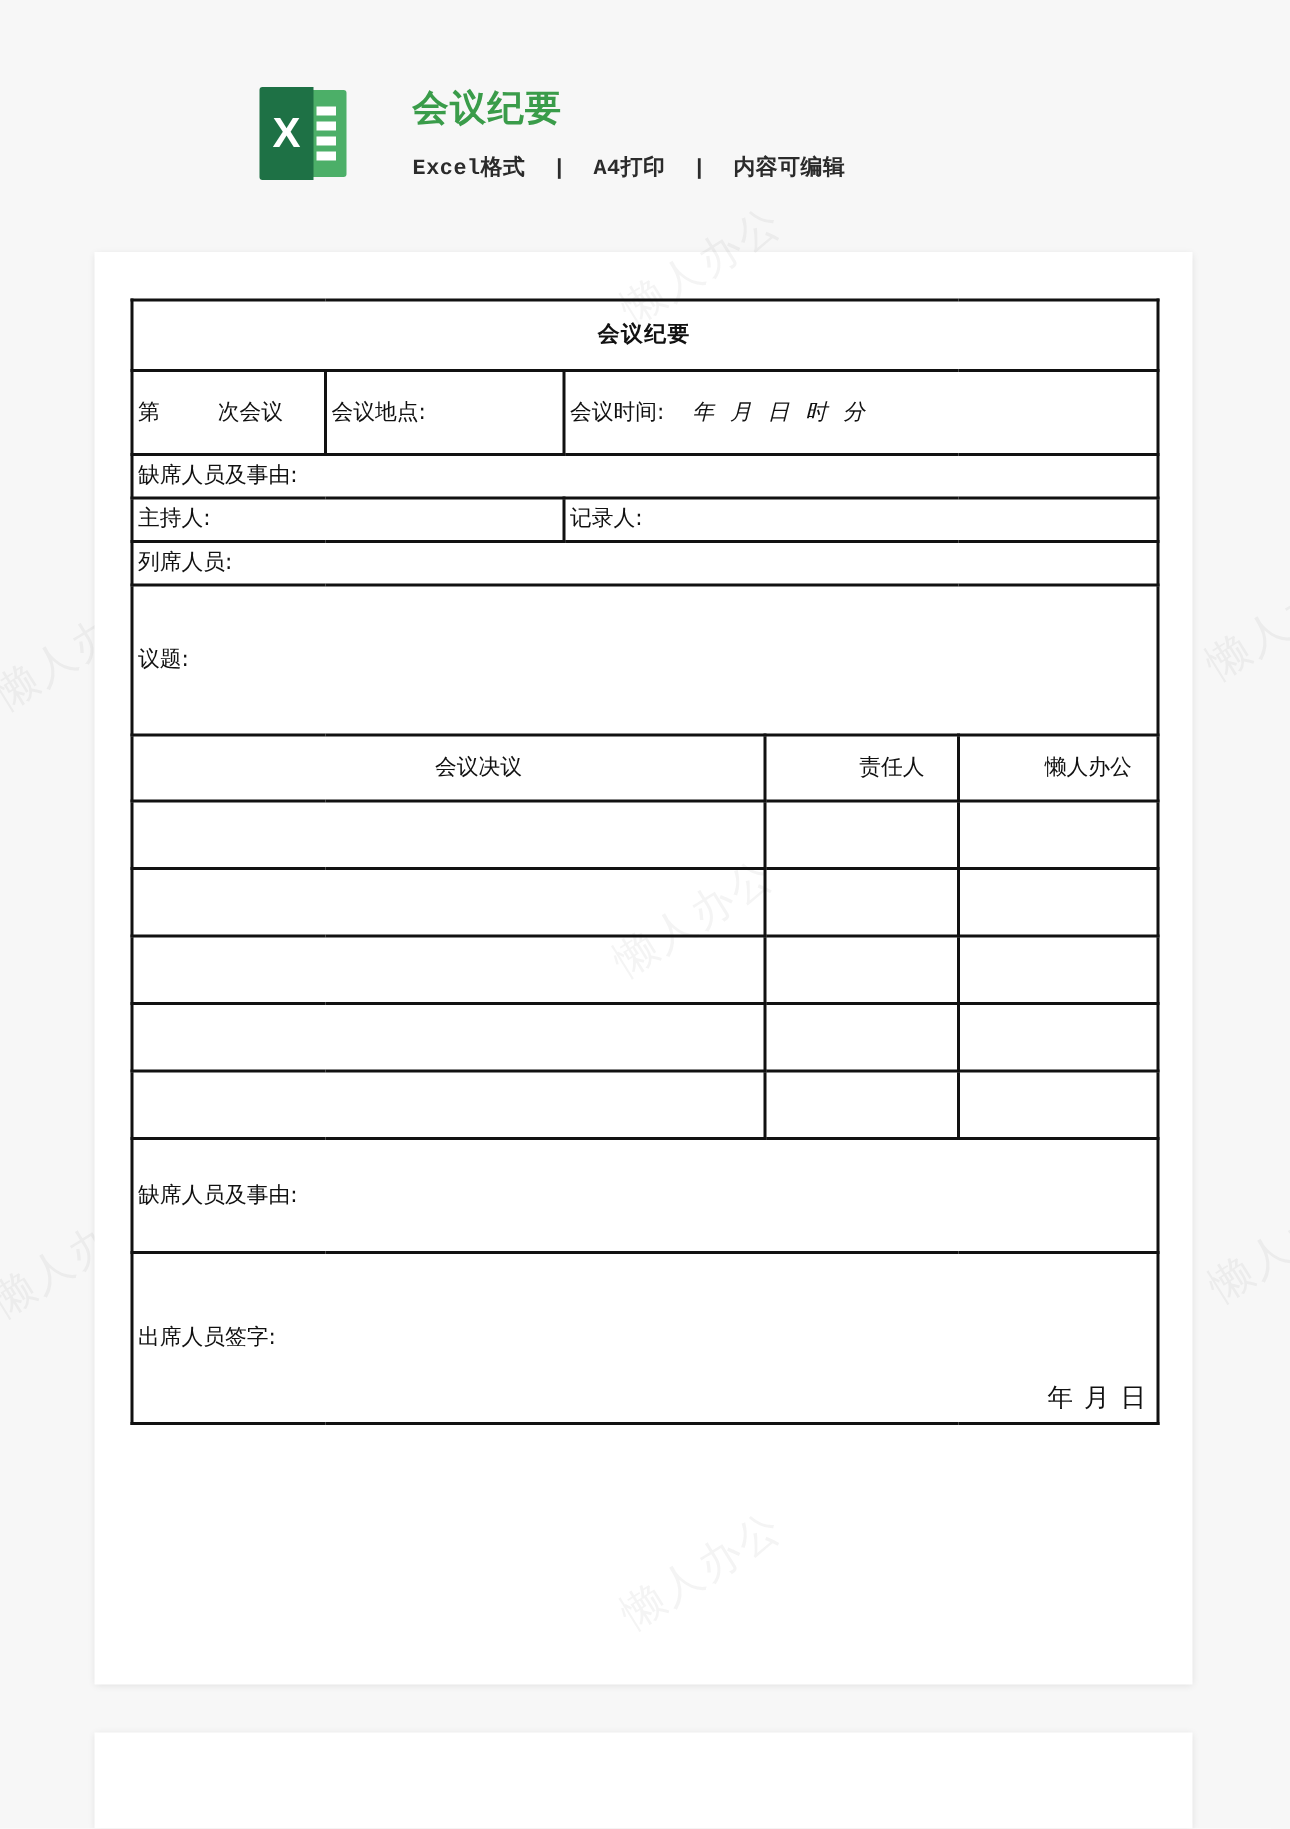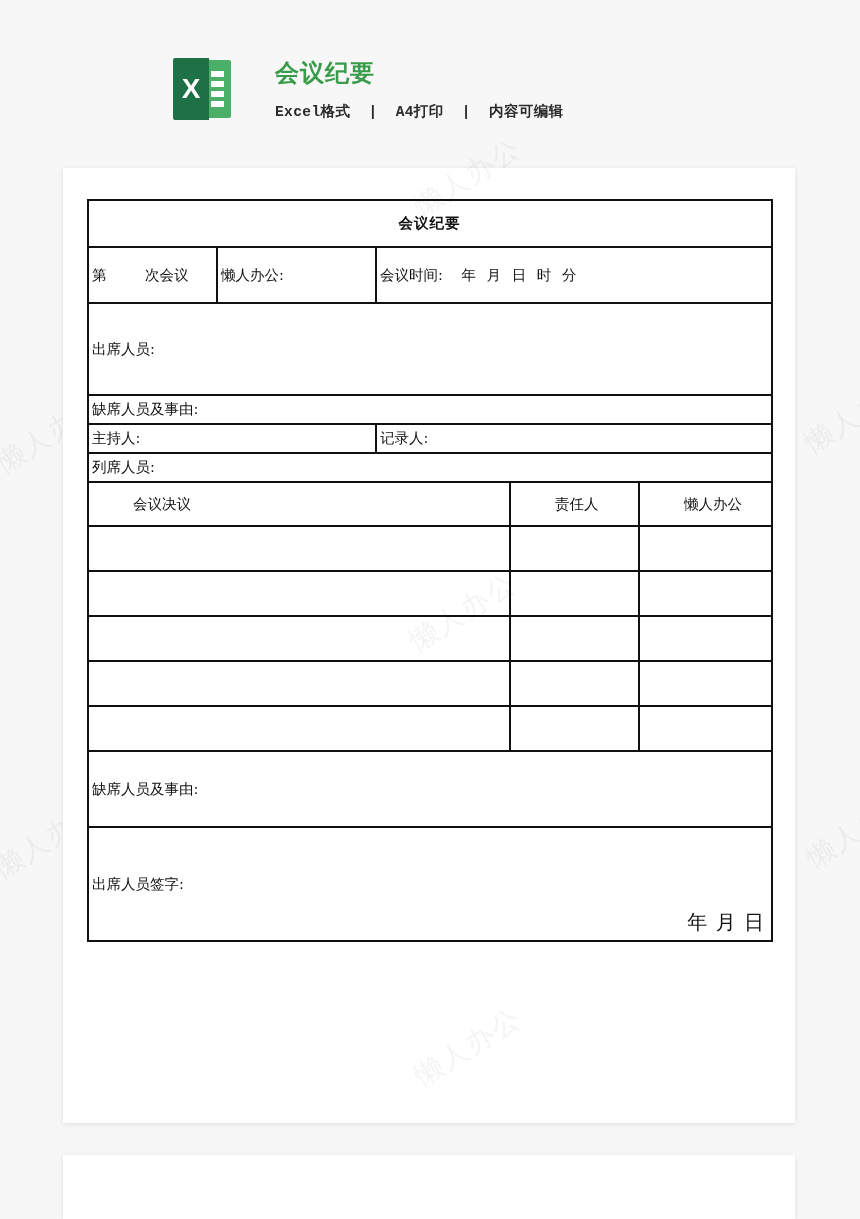"懒人办公:" span { text: 懒人办公 -> 会议地点 }
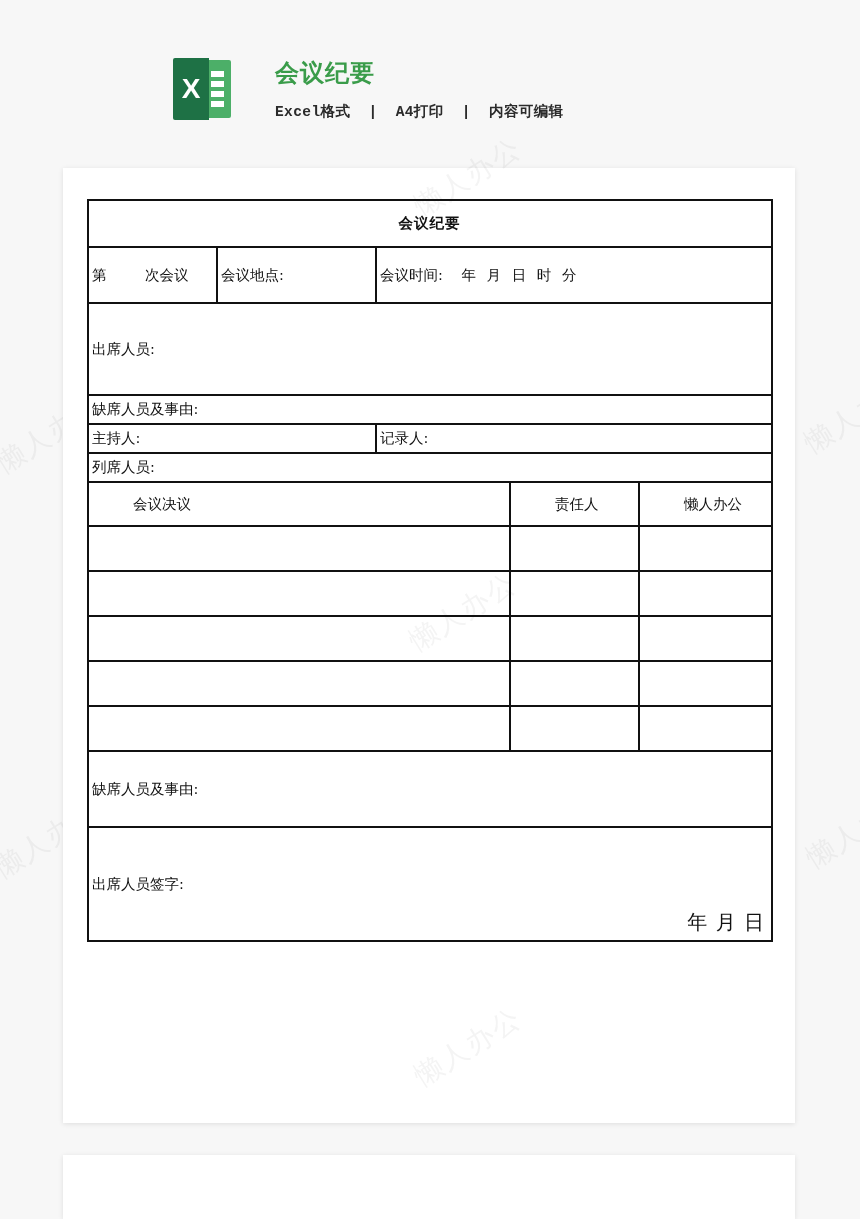"年 月 日 时 分" .time-label .gap { font-style: none -> italic }
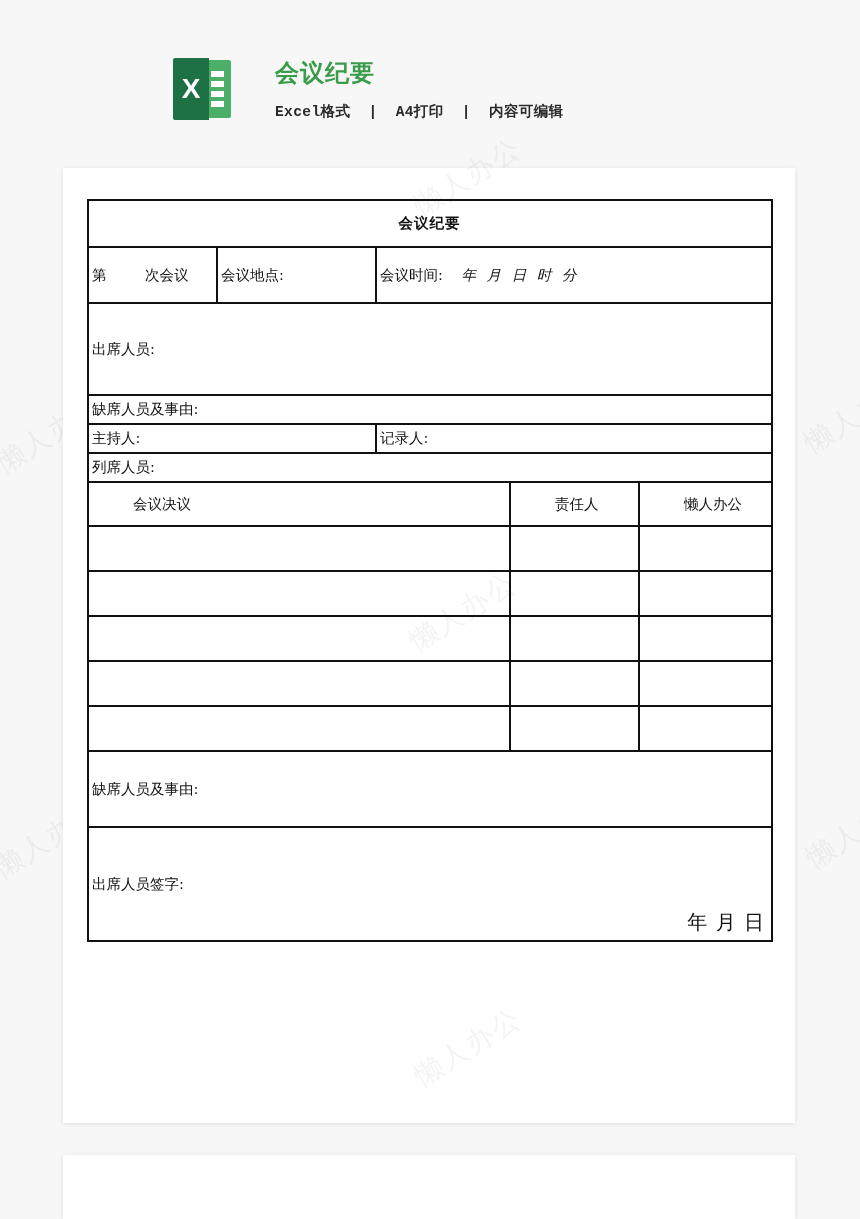"出席人员:" tr { html: <tr> <td> <span>出席人员:</span> </td> </tr> -> none }
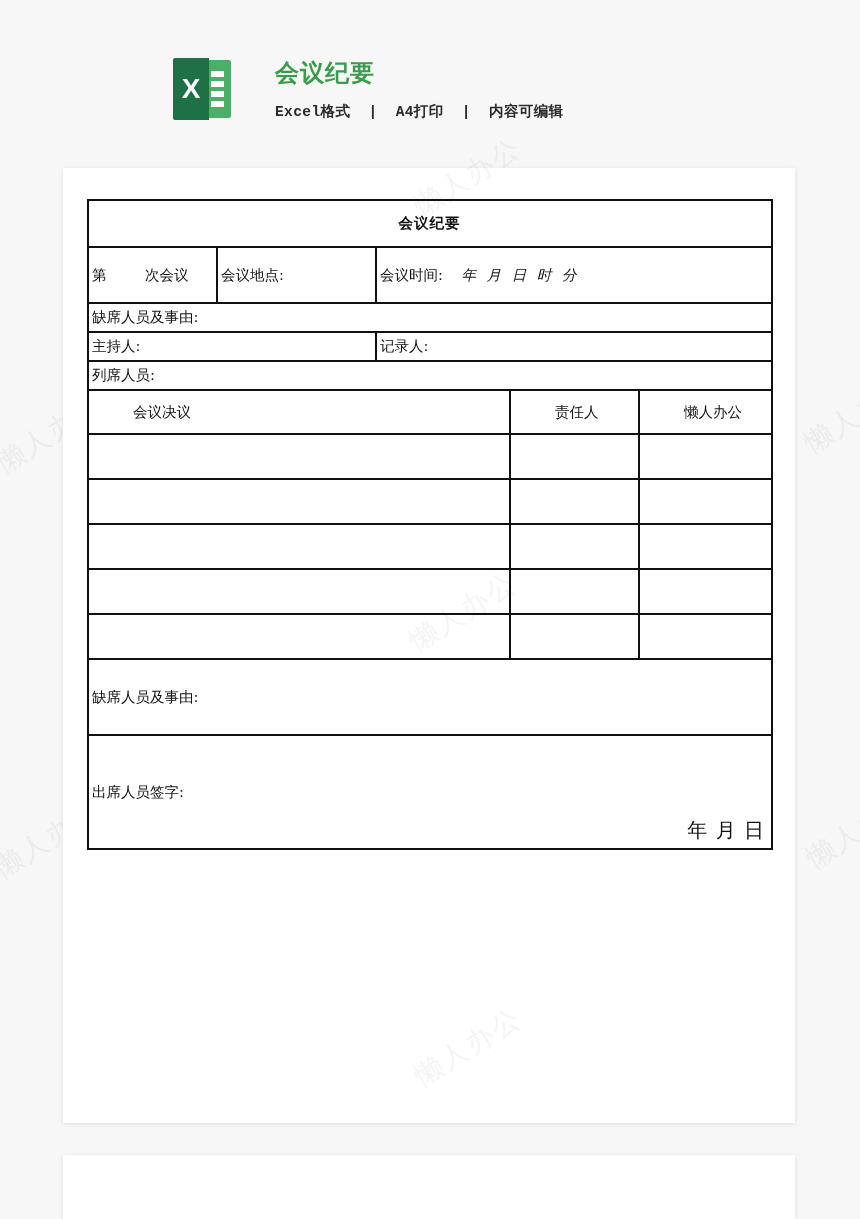"议题:" tr { html: none -> <tr> <td> <span>议题:</span> </td> </tr> }
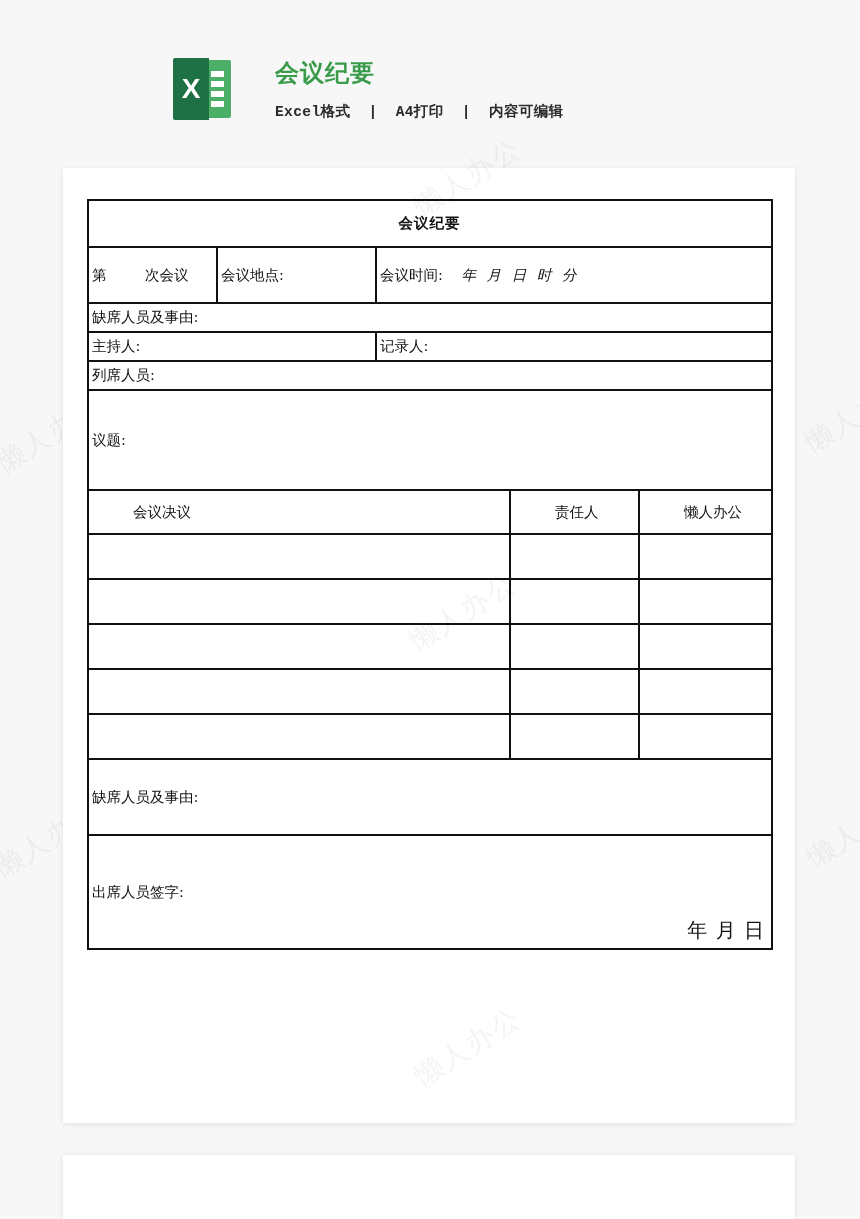"会议决议" .col-head td { text-align: left -> center }
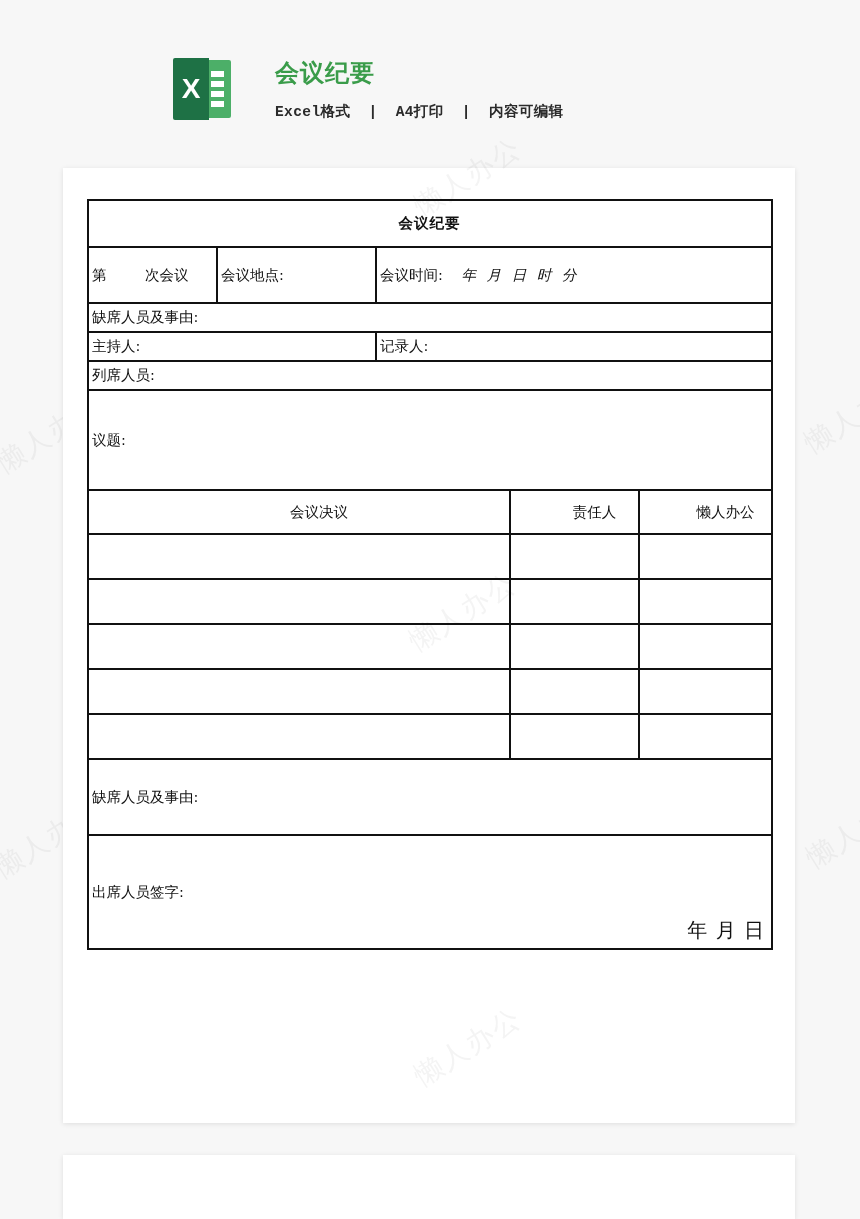"年 月 日" .sign-date { font-size: 20px -> 17px }
